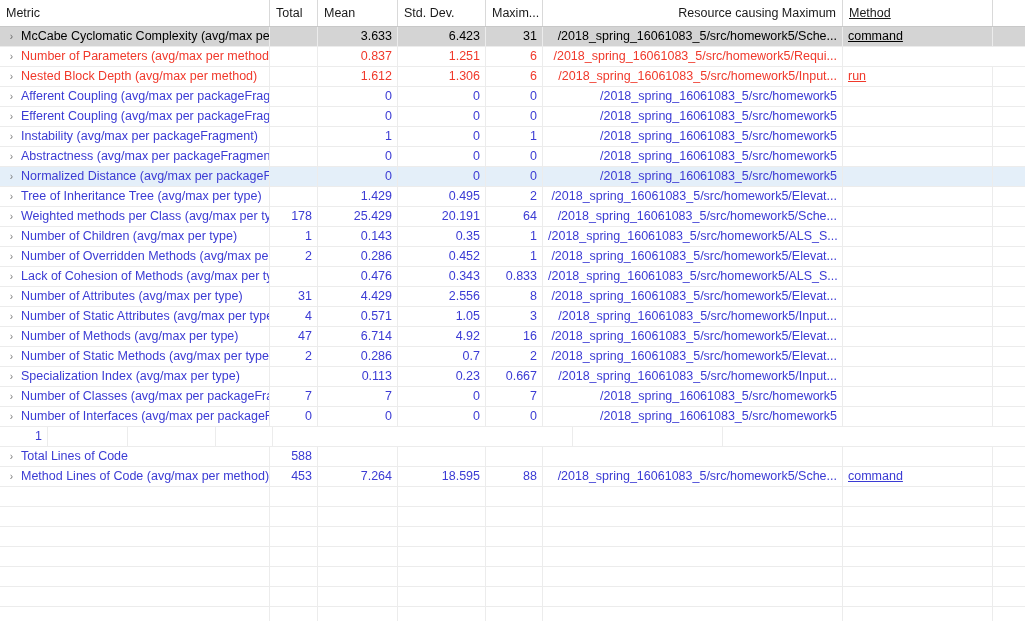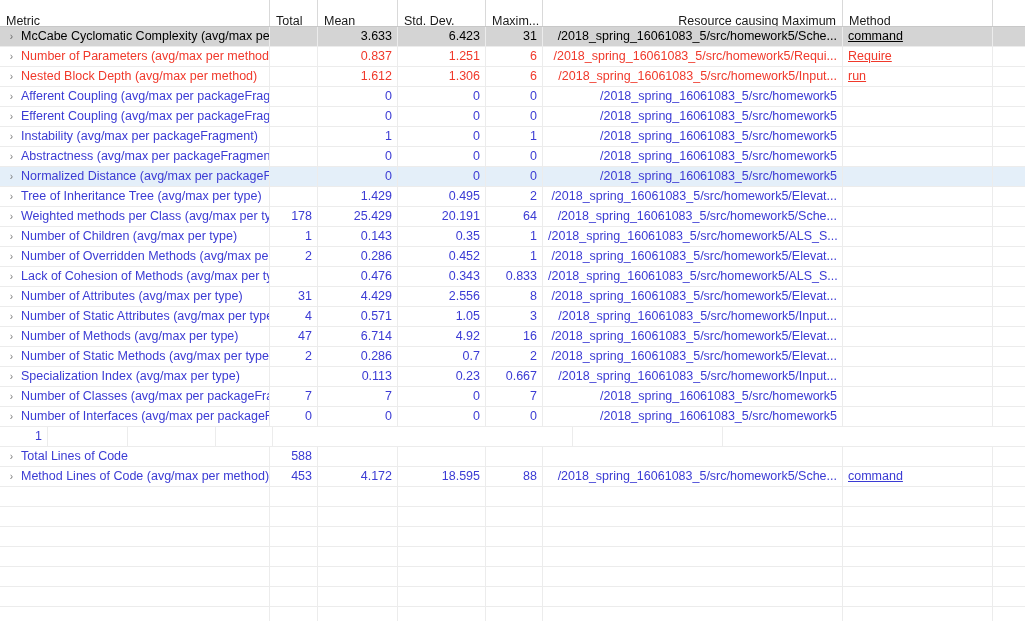"Metric" .th { padding: 8px 6px -> 0 6px }
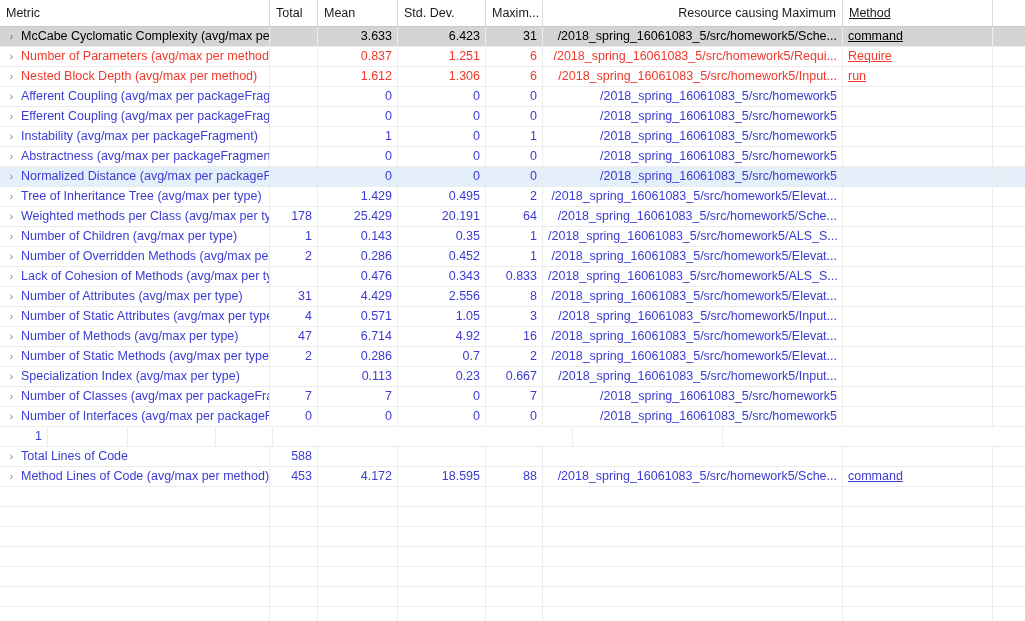"Require" div.td { html: <div>Require</div> -> none }
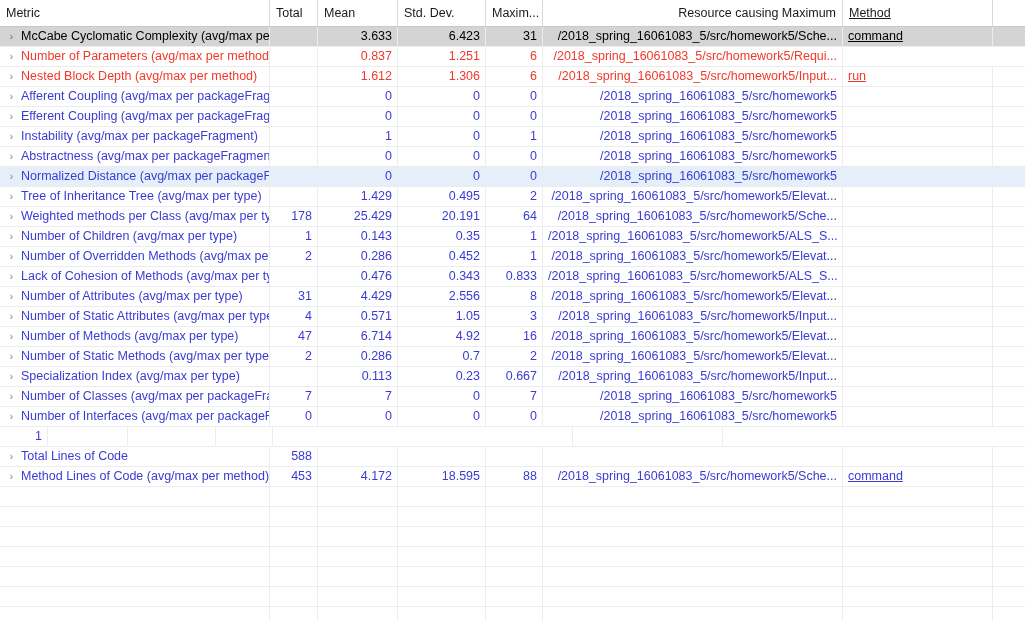"4.172" div.td { text: 4.172 -> 7.264 }
